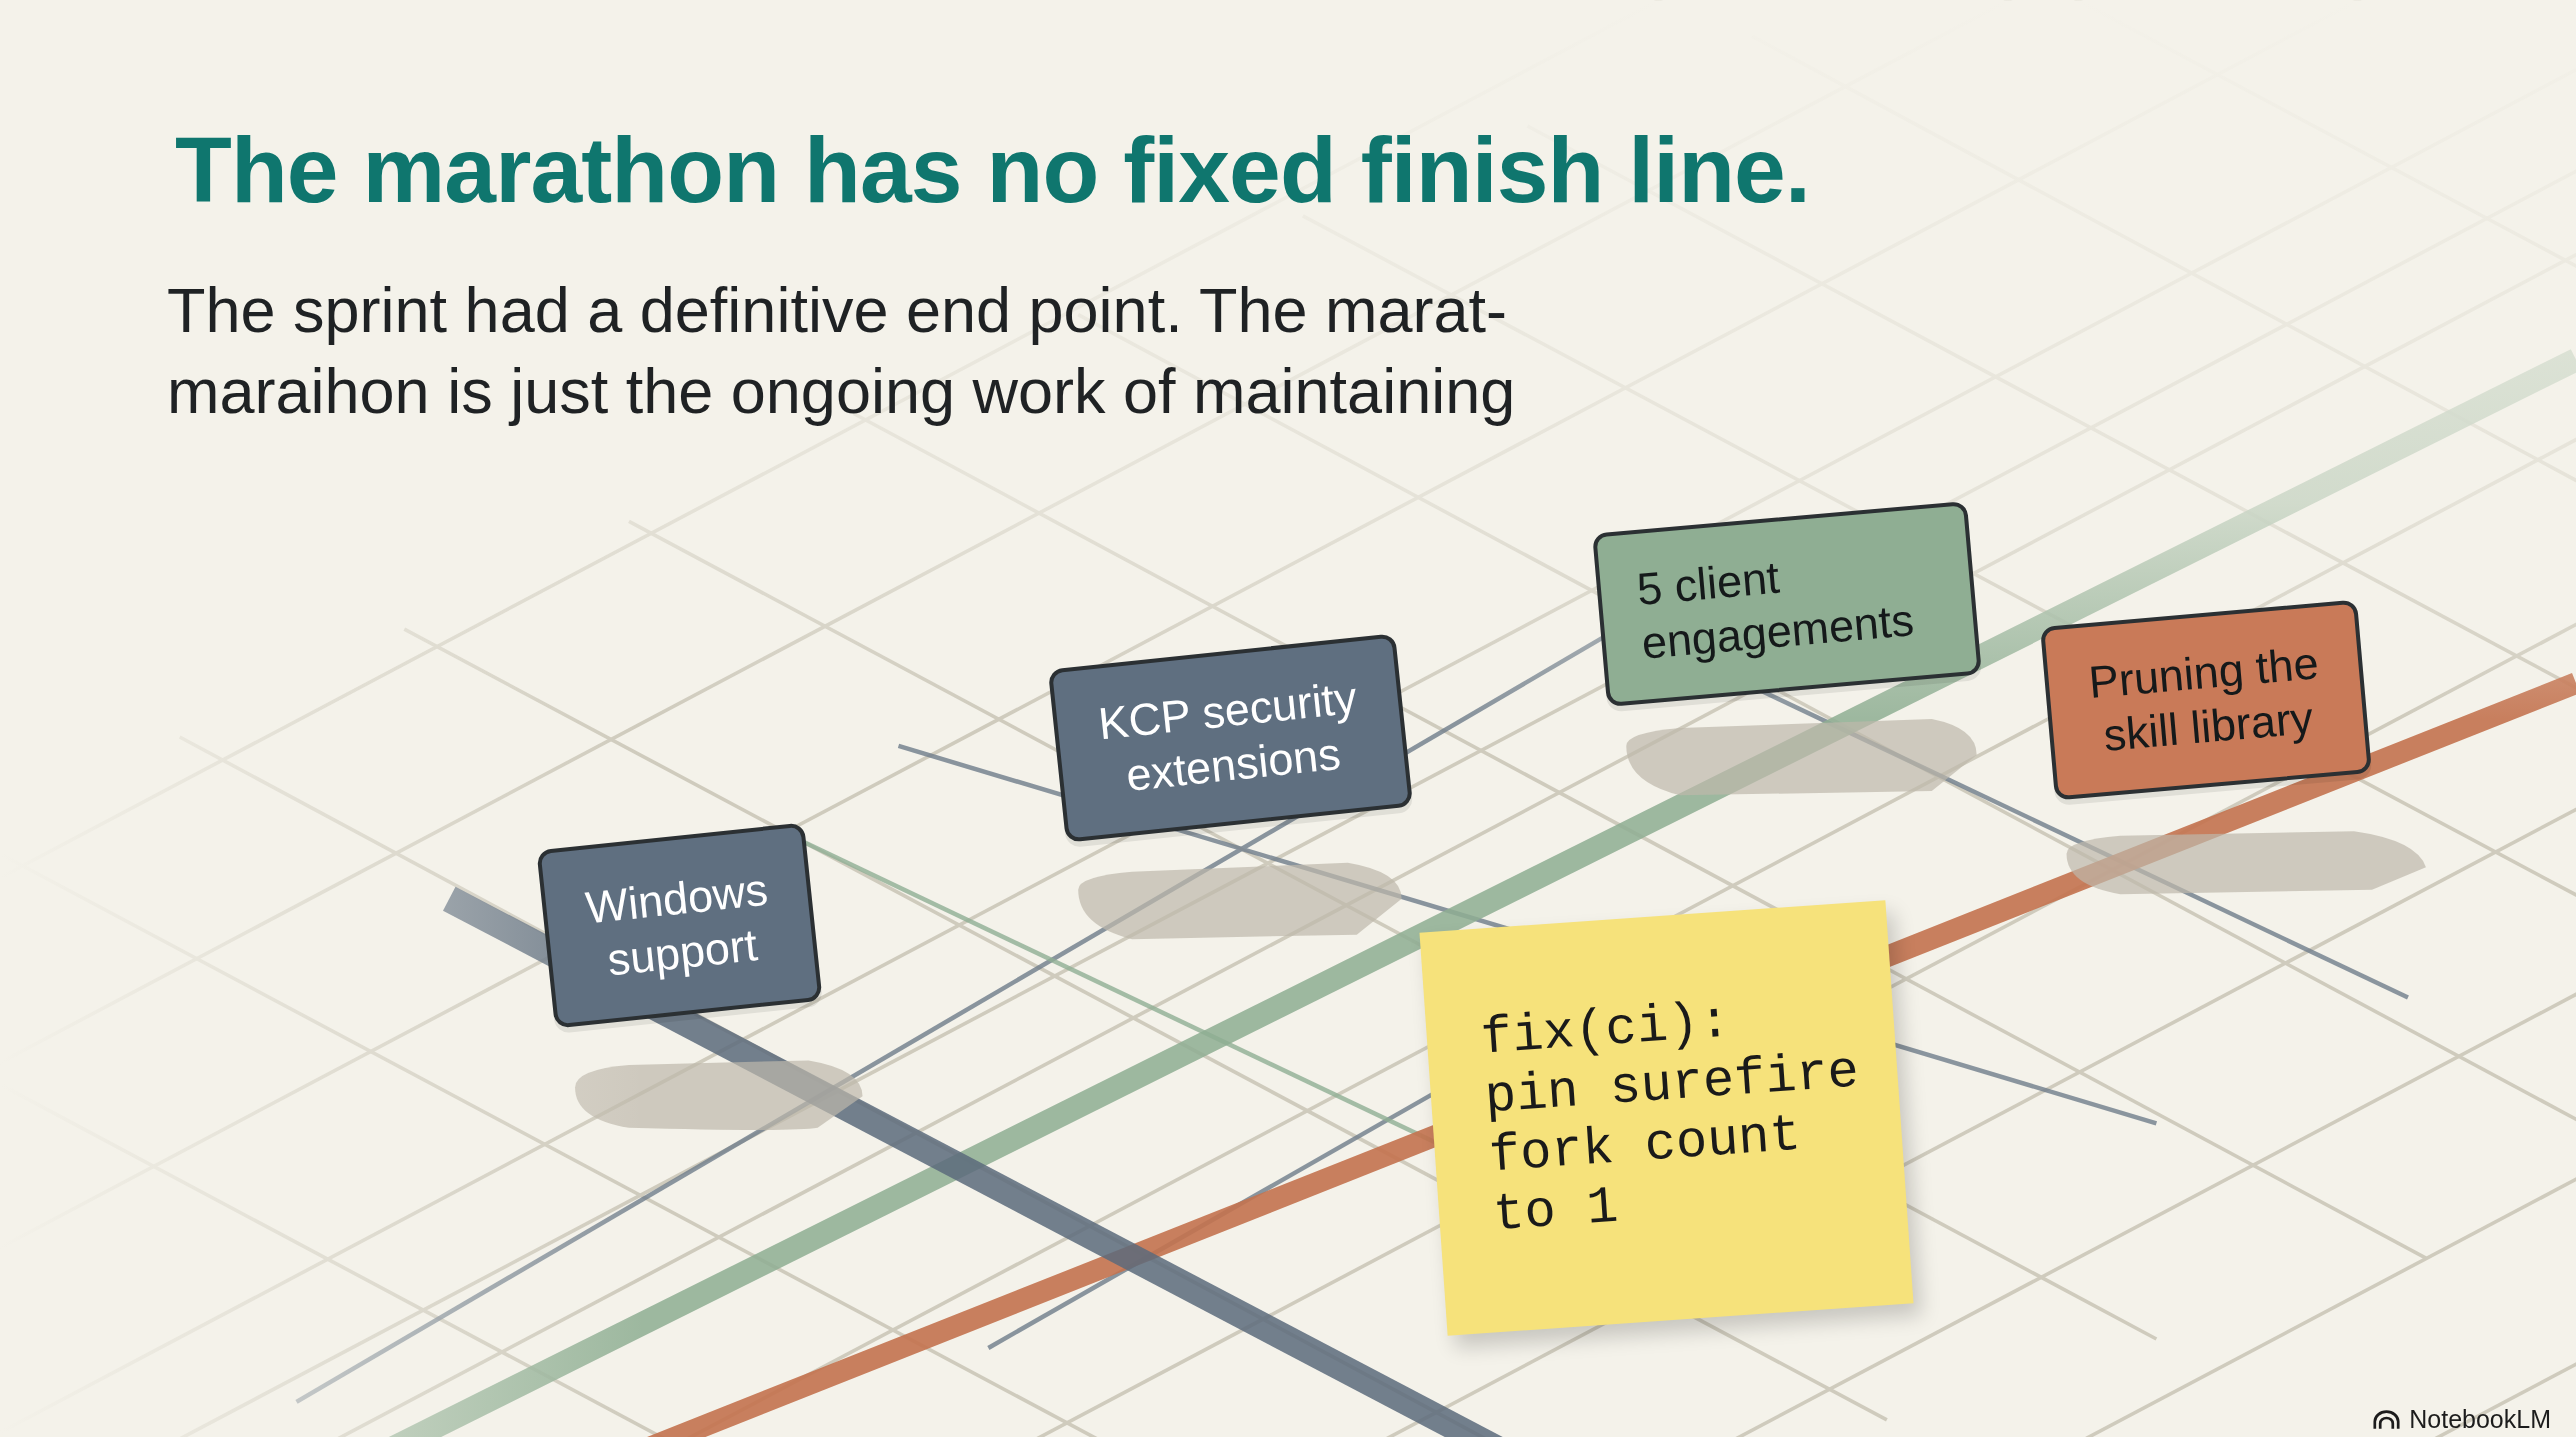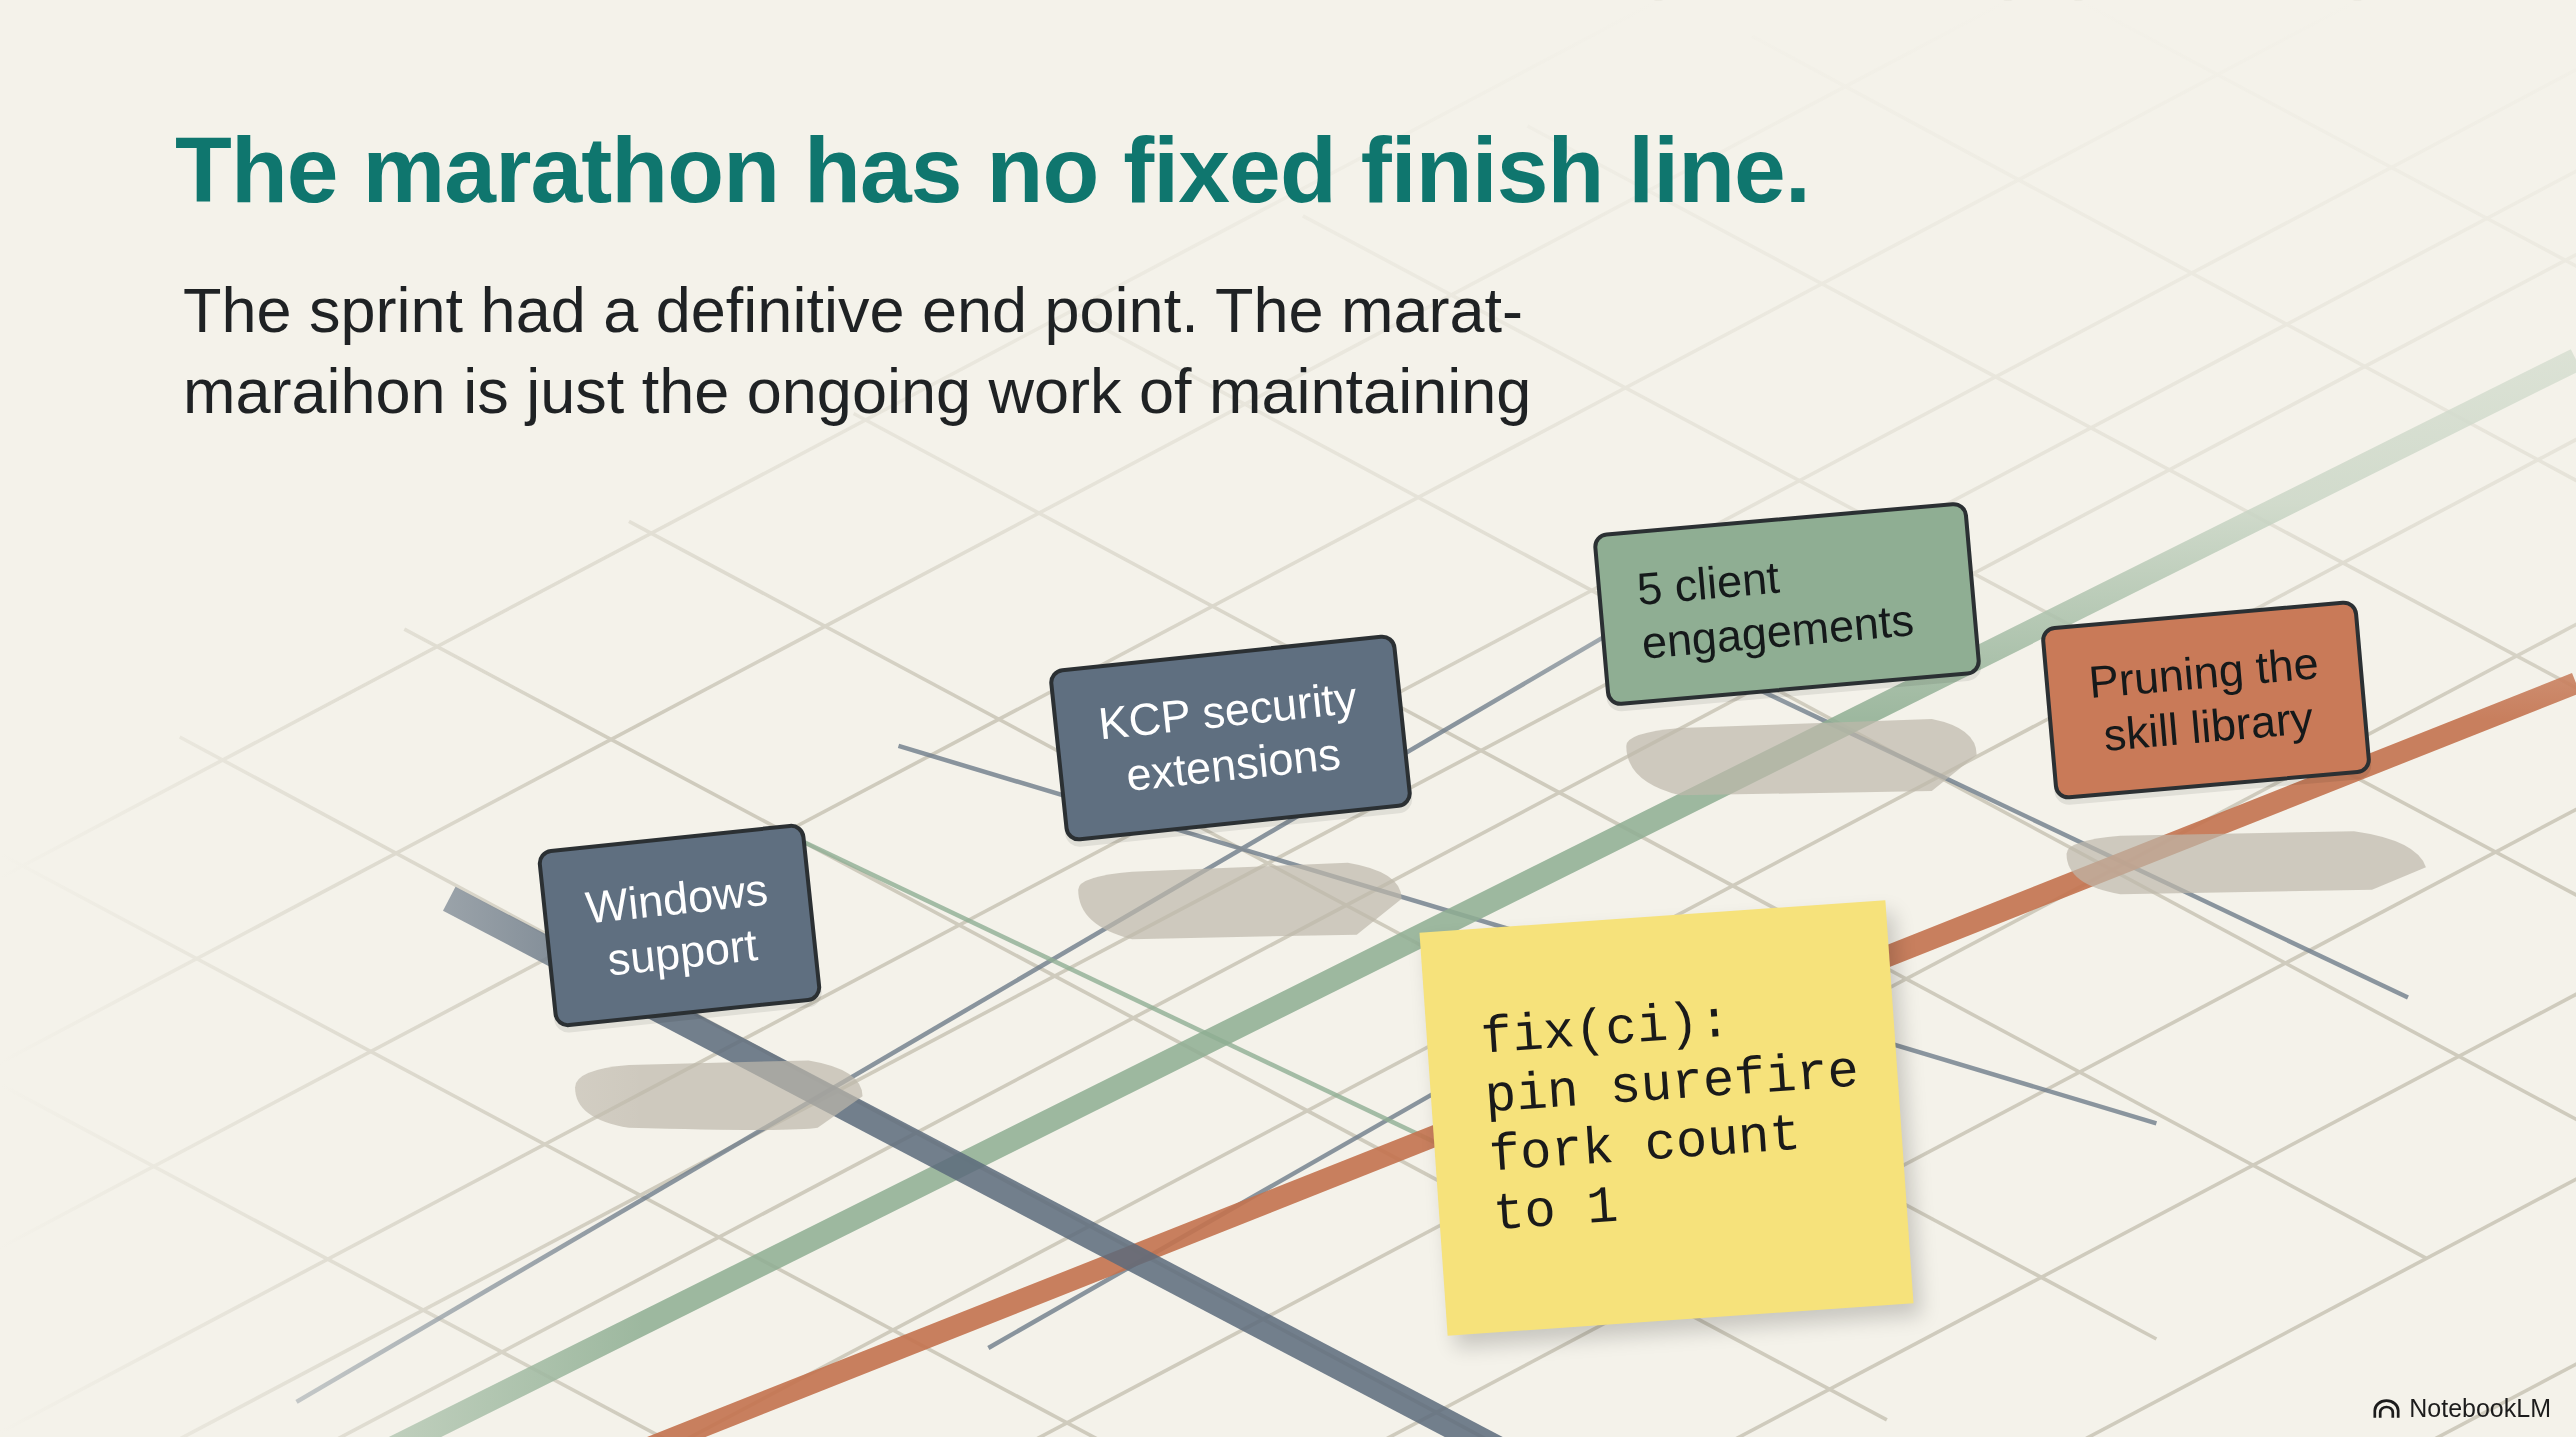"The sprint had a definitive" .subtitle { left: 183px -> 167px }
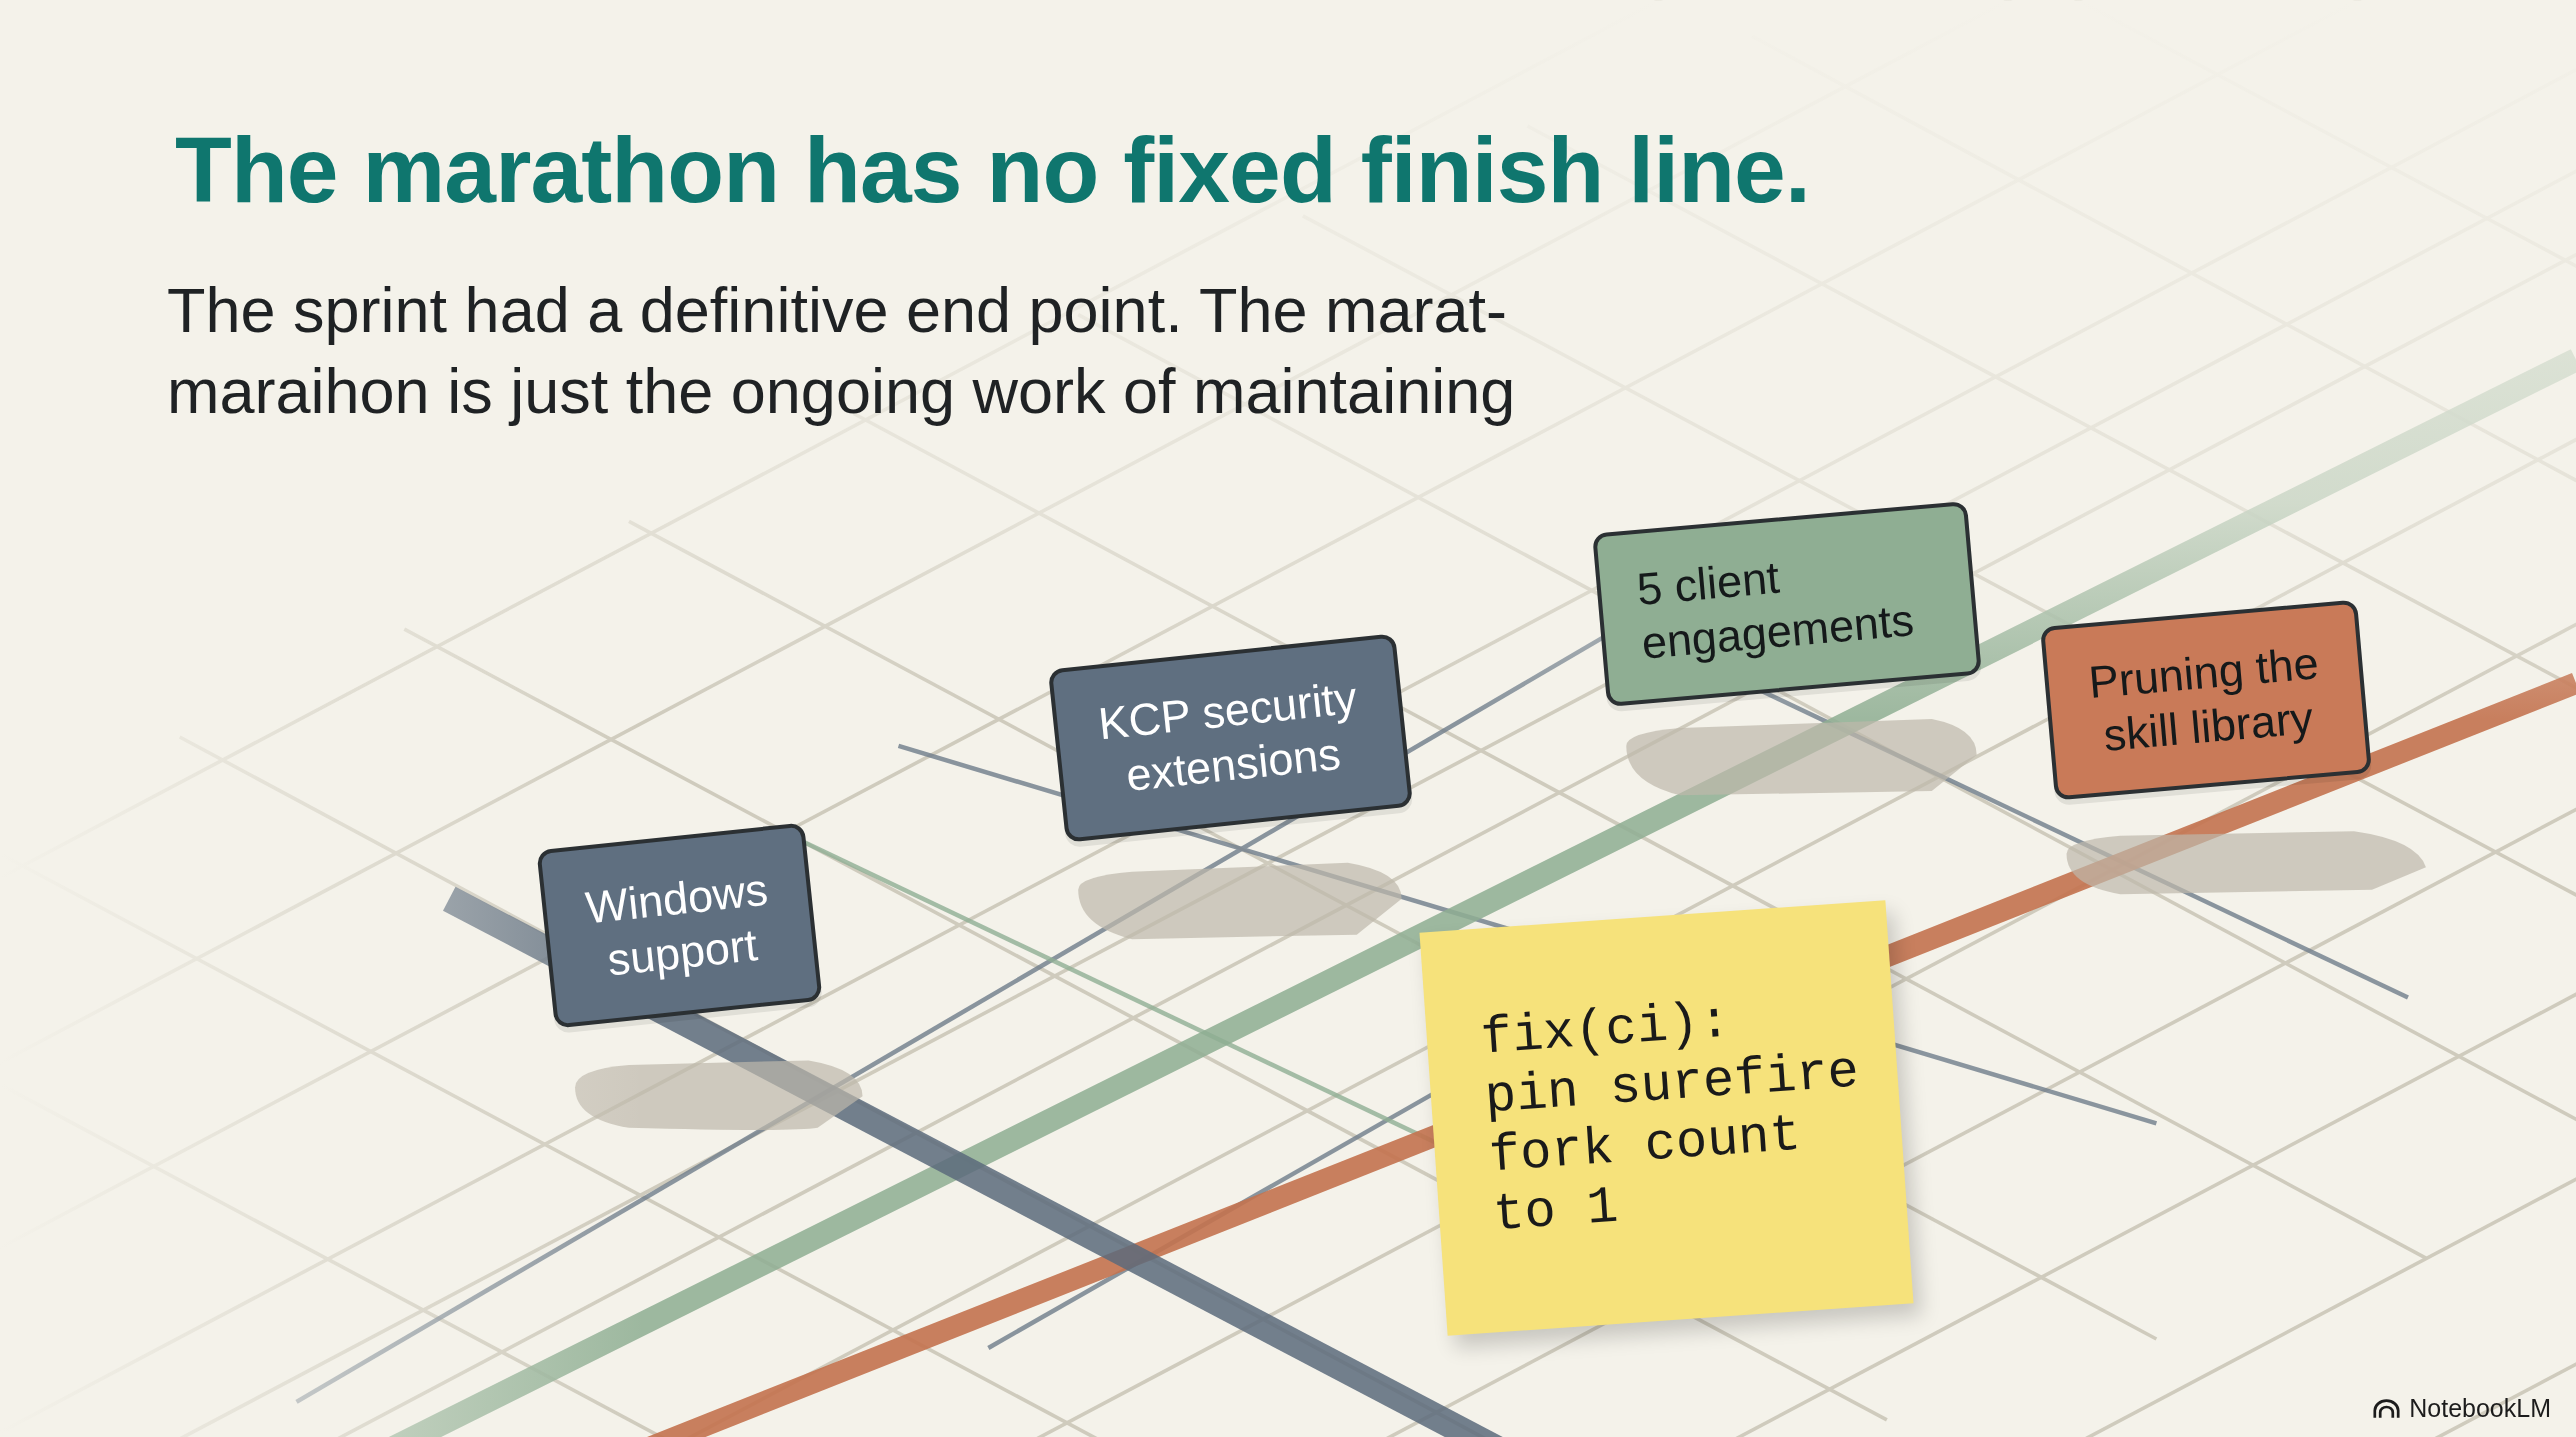"NotebookLM" .brand { bottom: 15px -> 4px }
